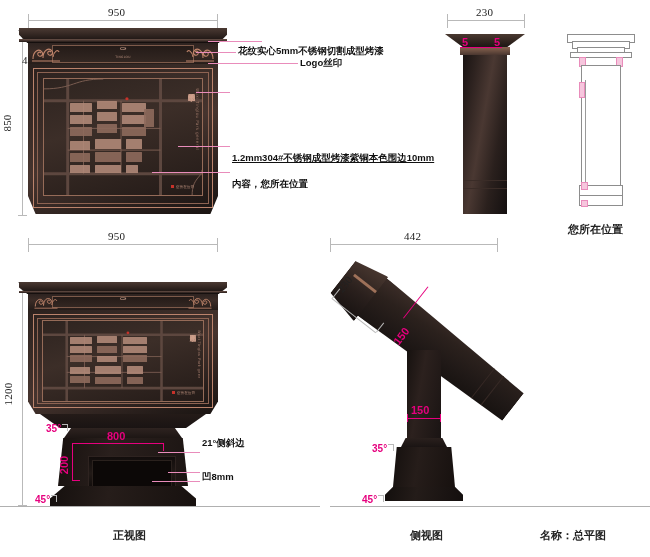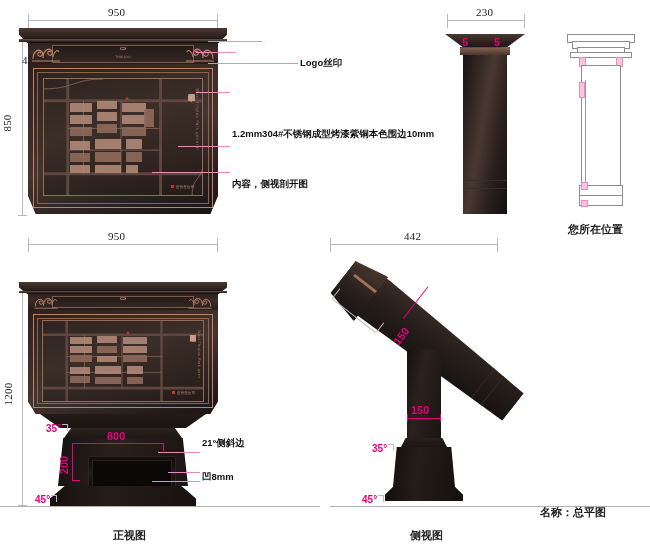"花纹实心5mm不锈钢切割成型烤漆" div.abs { html: none -> <div>花纹实心5mm不锈钢切割成型烤漆</div> }
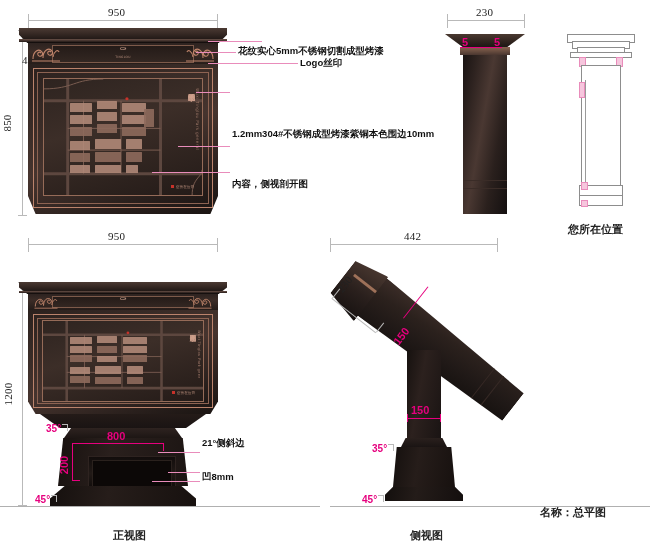"1.2mm304#不锈钢成型烤漆紫铜本色围边10mm" div.abs { text-decoration: none -> underline; top: 128px -> 152px }
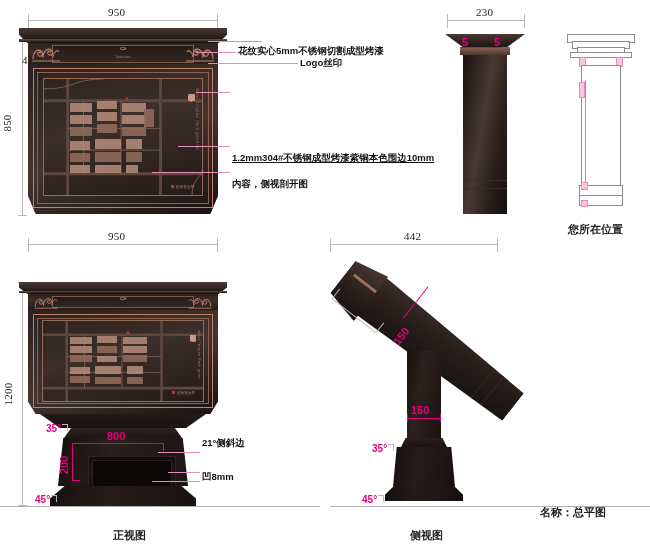"内容，侧视剖开图" div.abs { text: 侧视剖开图 -> 您所在位置 }
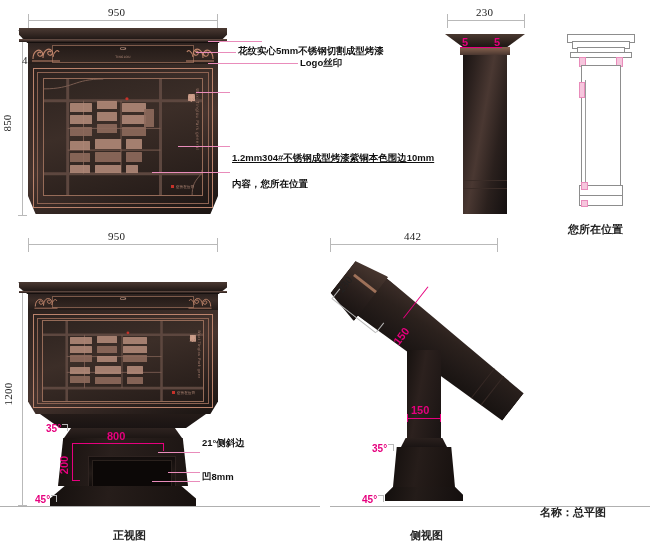"名称：总平图" div.abs { top: 505px -> 528px }
